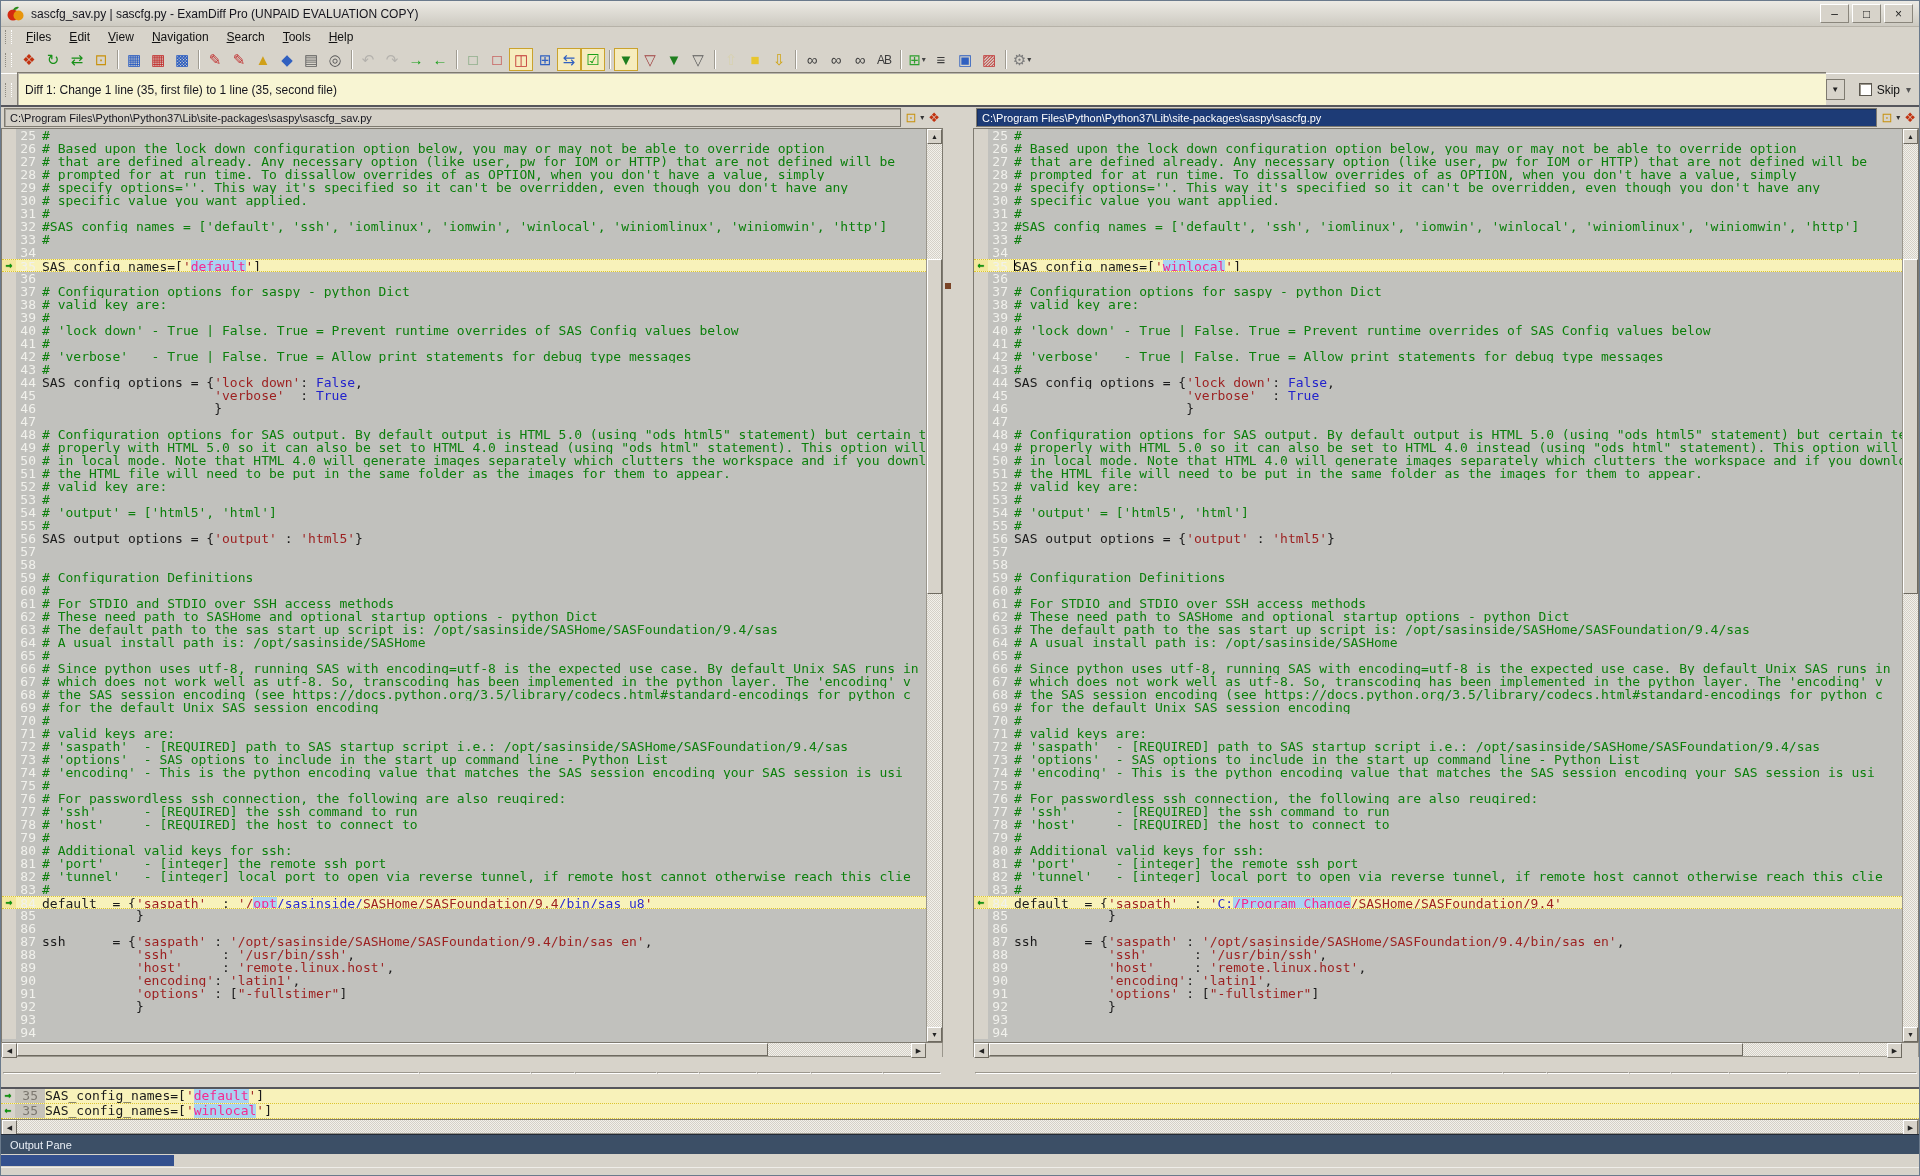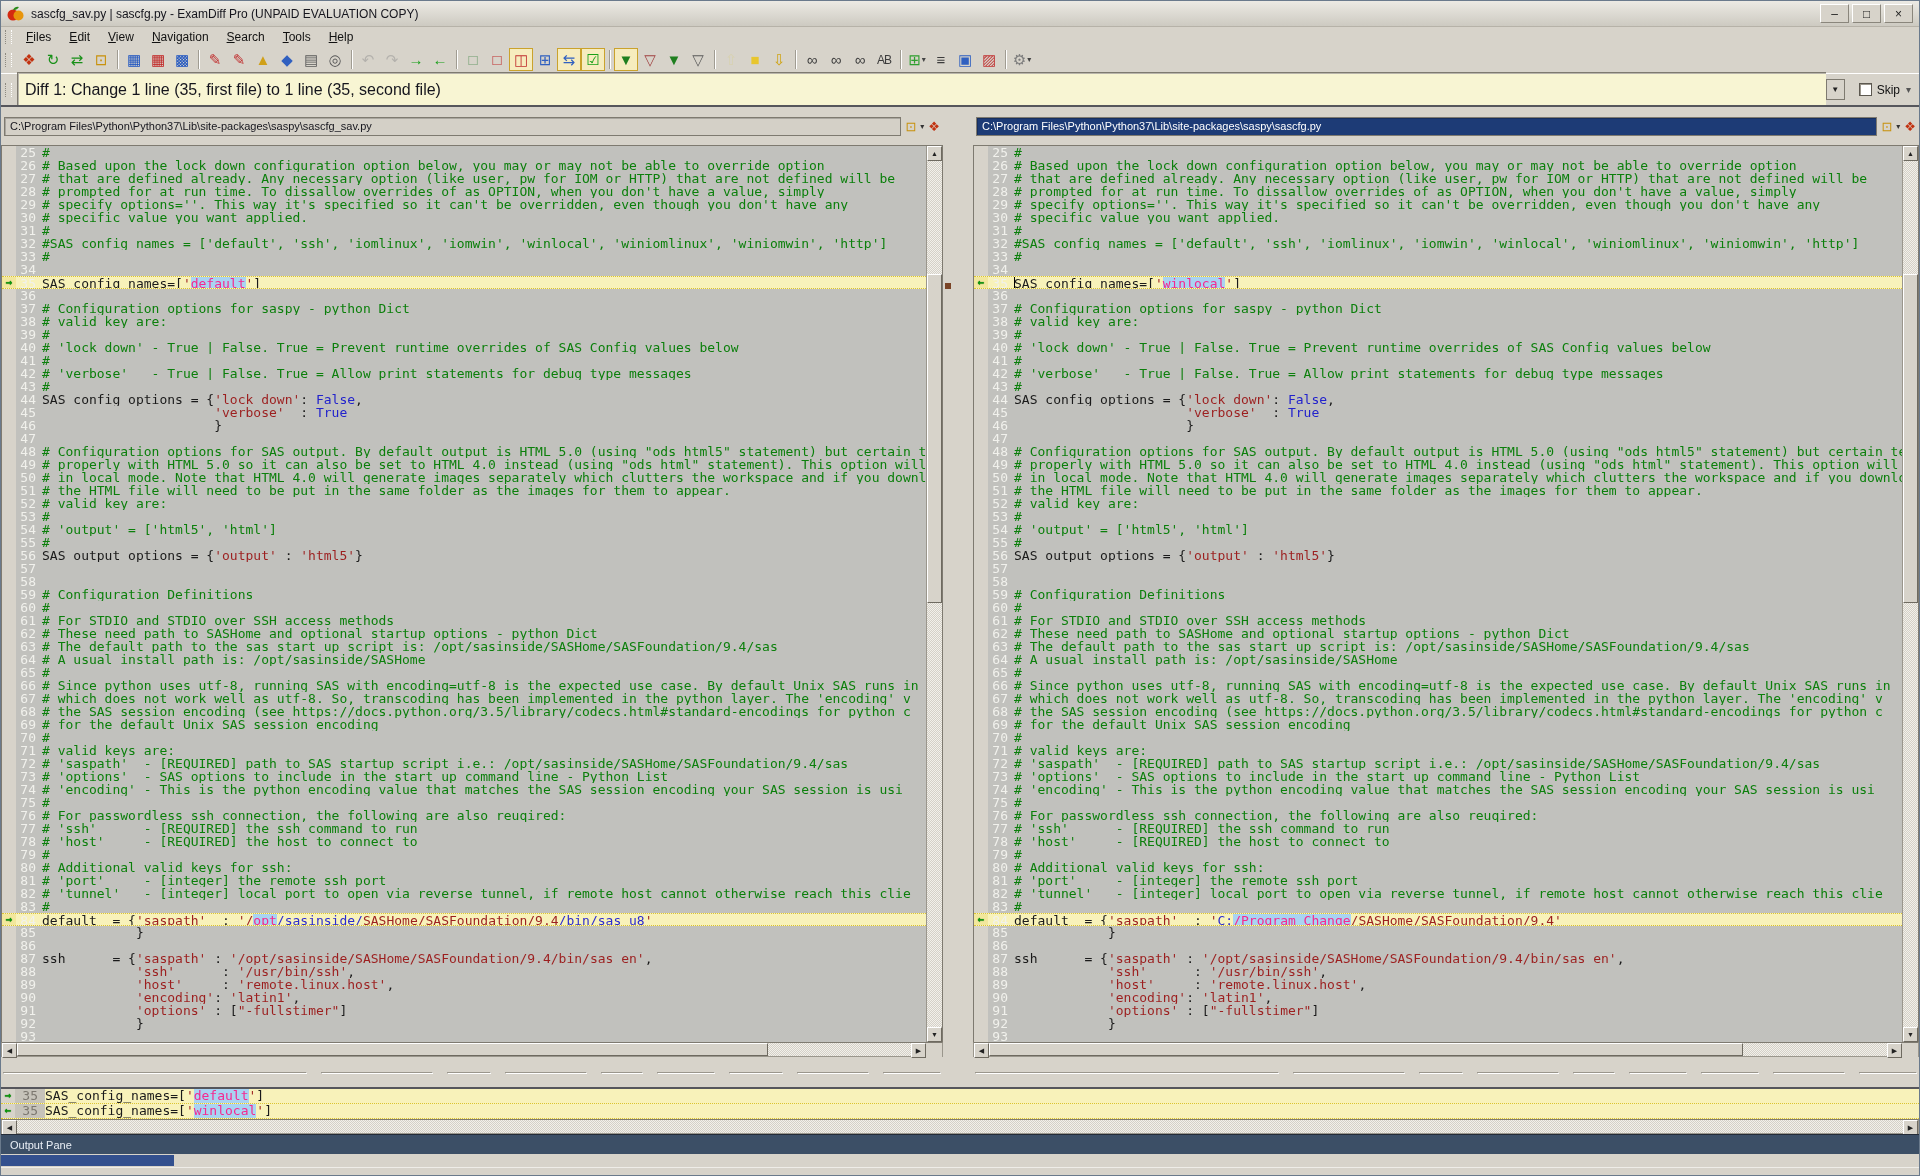"Diff 1: Change 1 line" .diff-combo { font-size: 16px -> 12px }
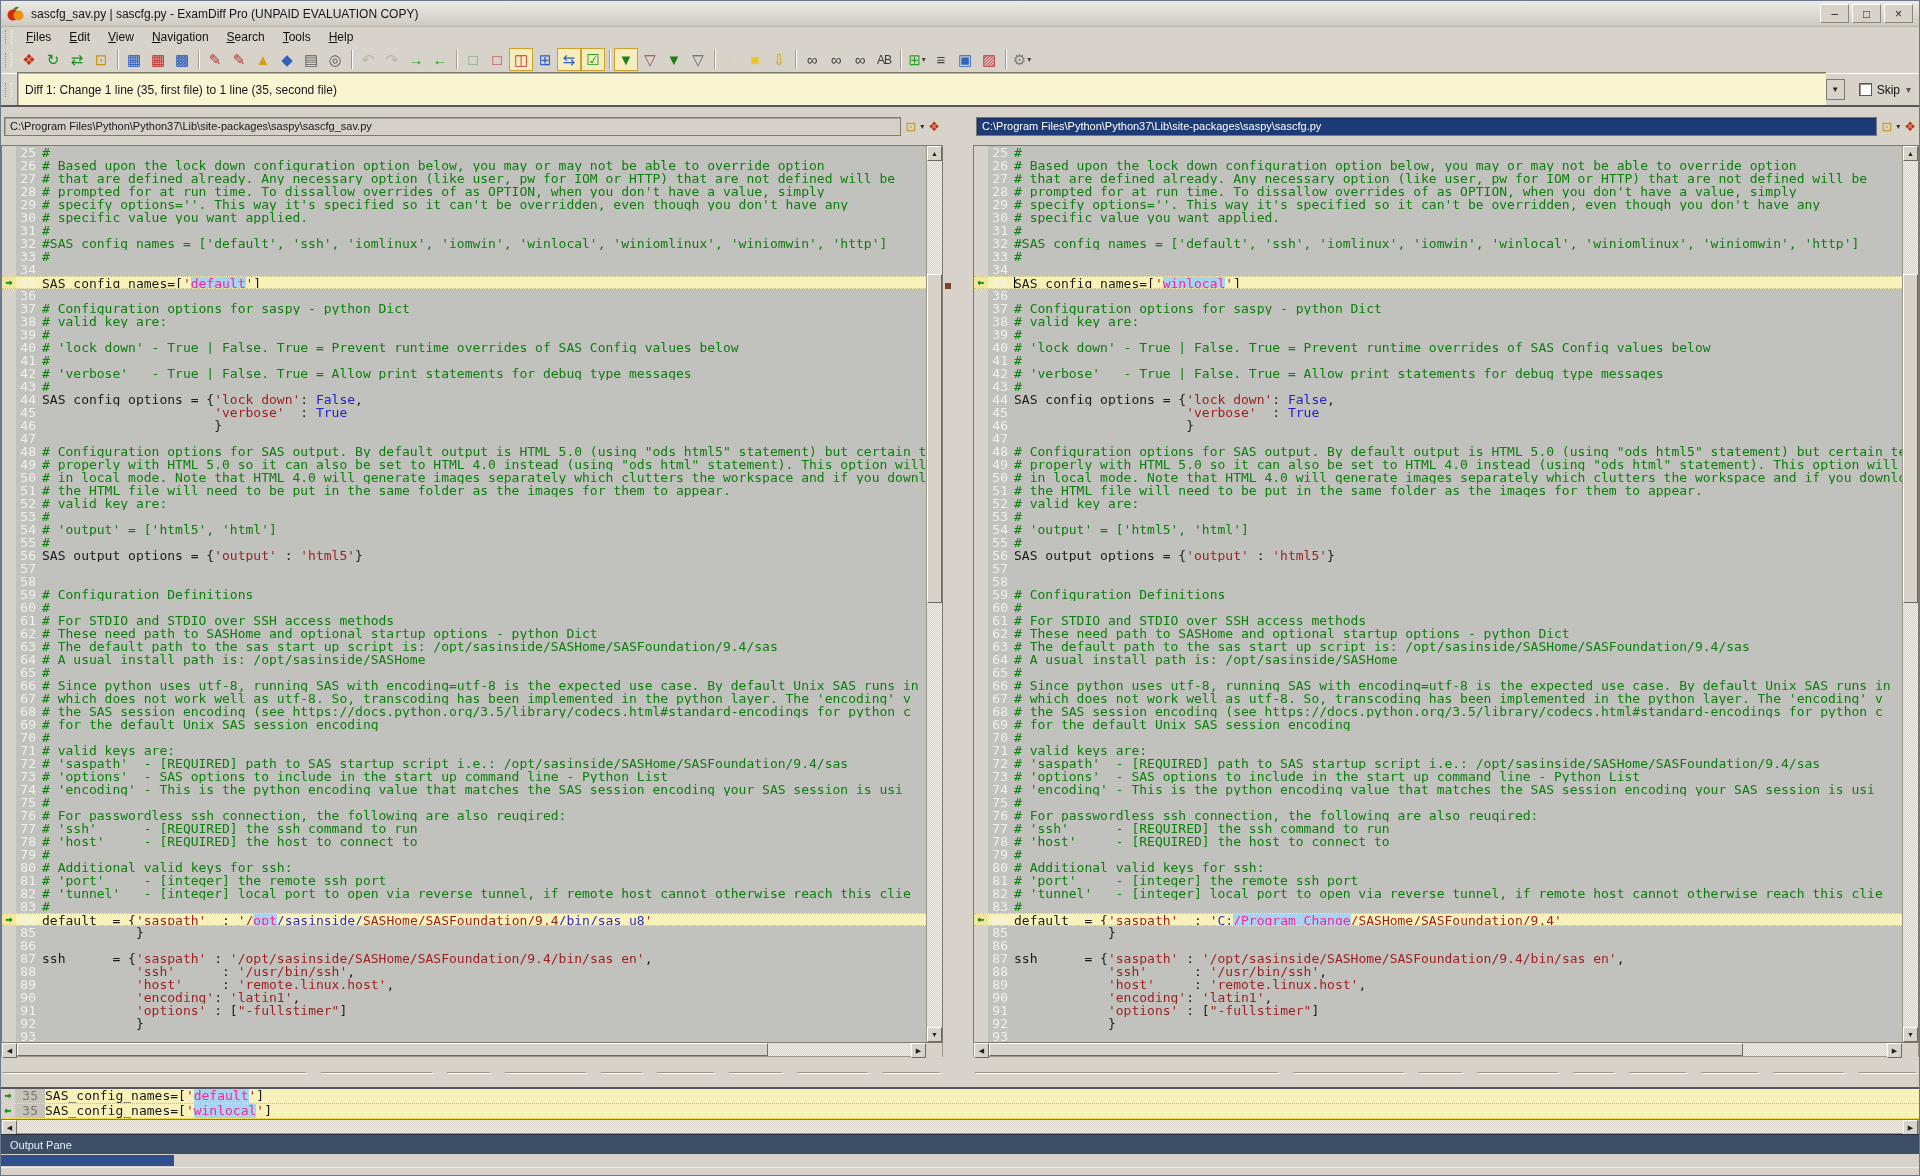"C:\Program" .pane-headerrow { height: 38px -> 21px }
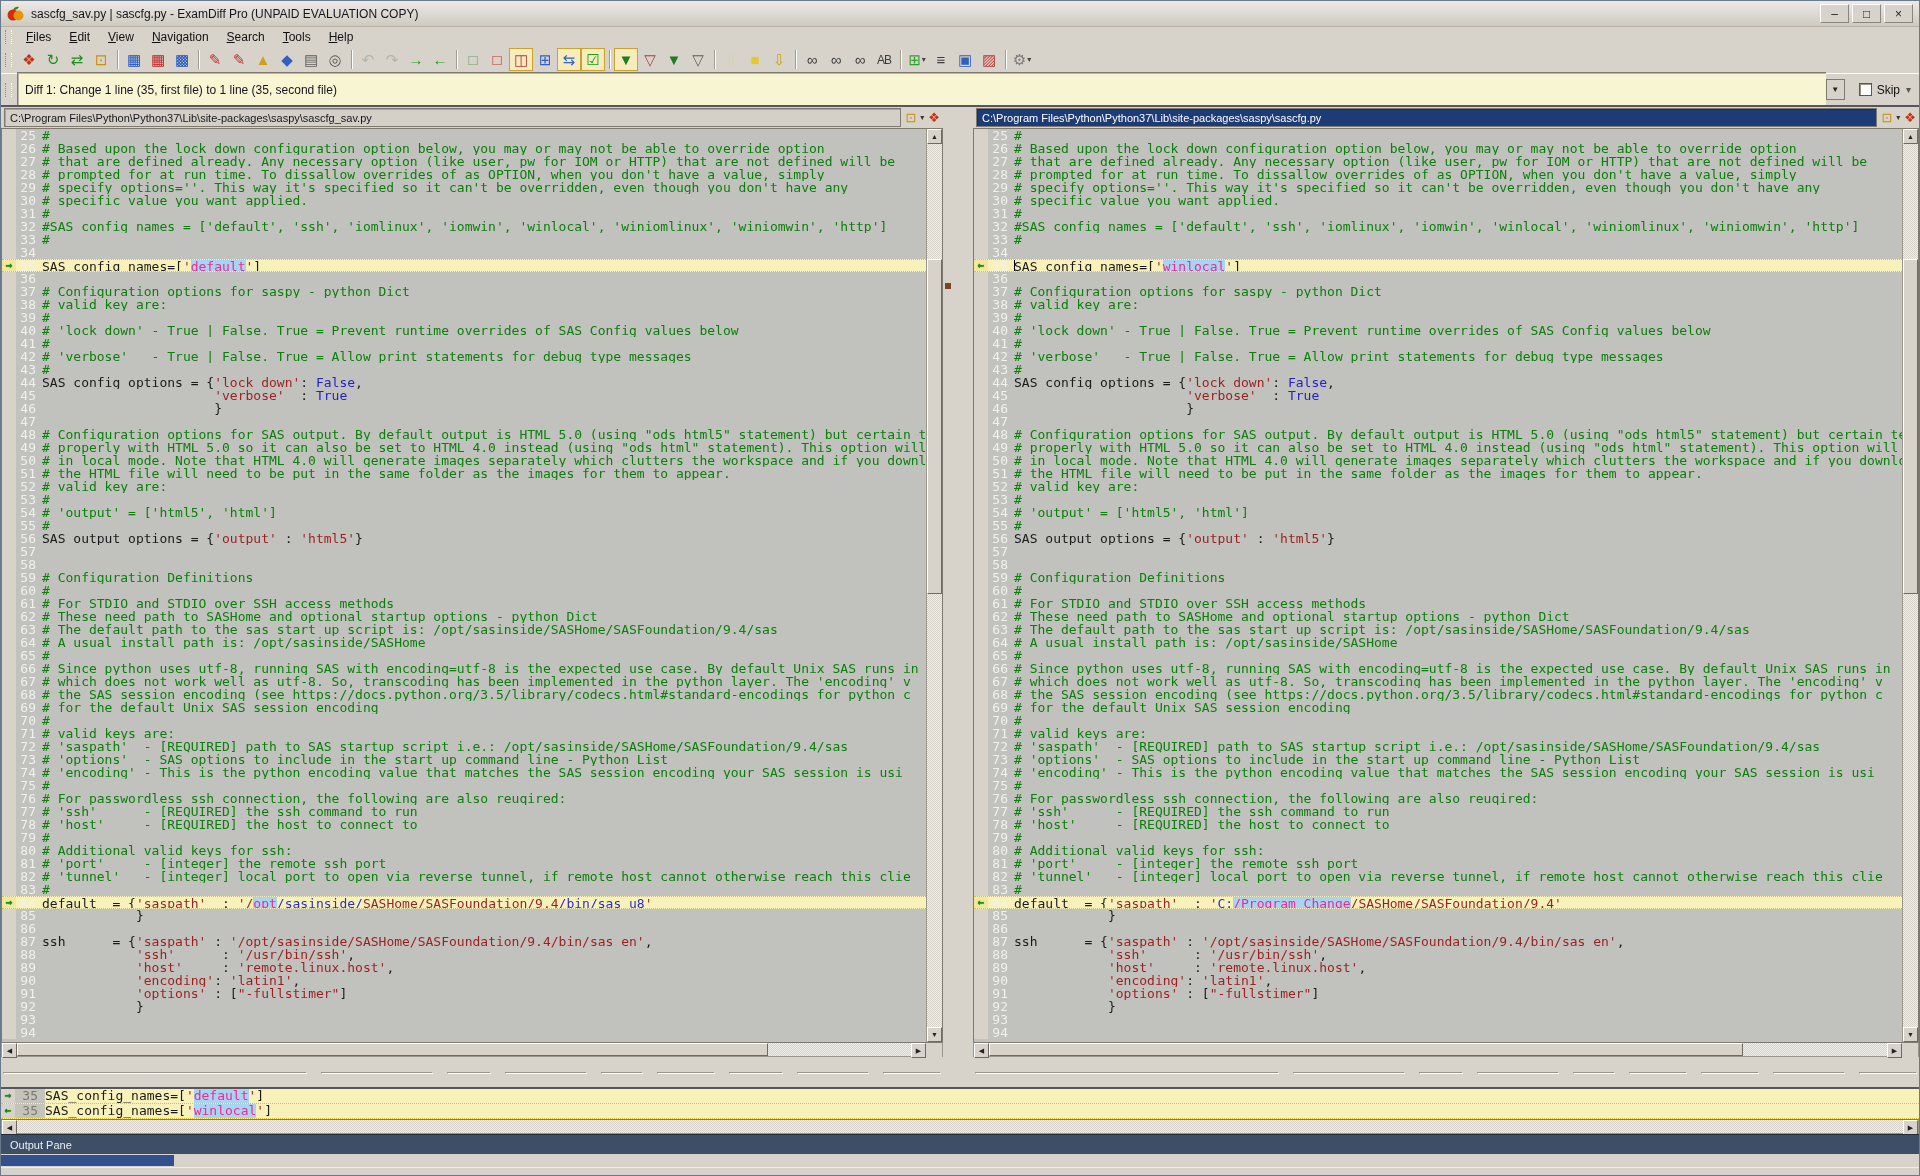"Ln 35, Col 1" .pane-status { gap: 14px -> 0 }
